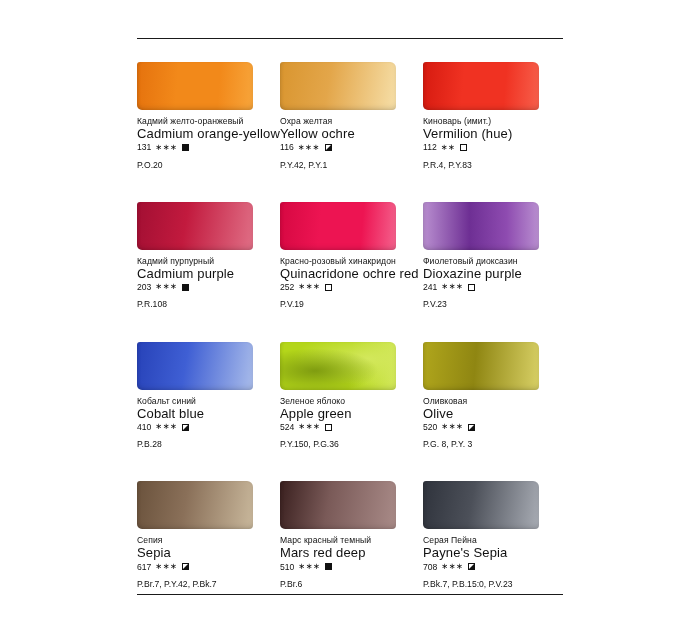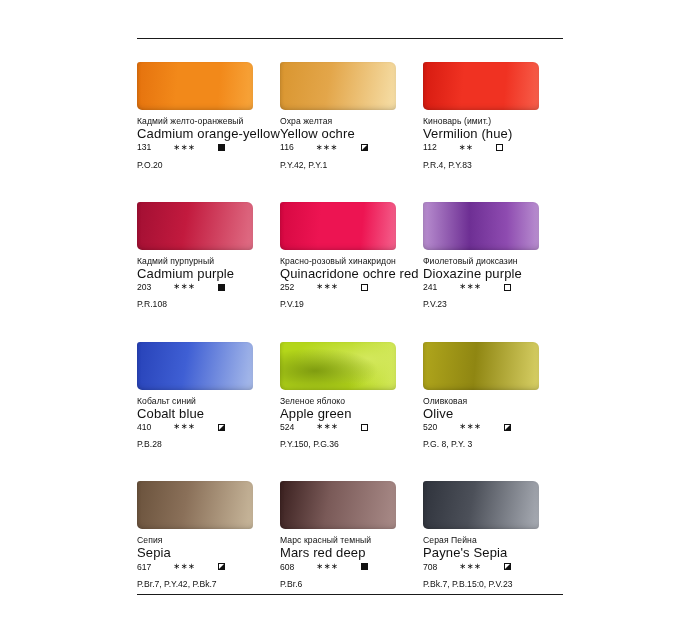"131" .codeline { gap: 18px -> none }
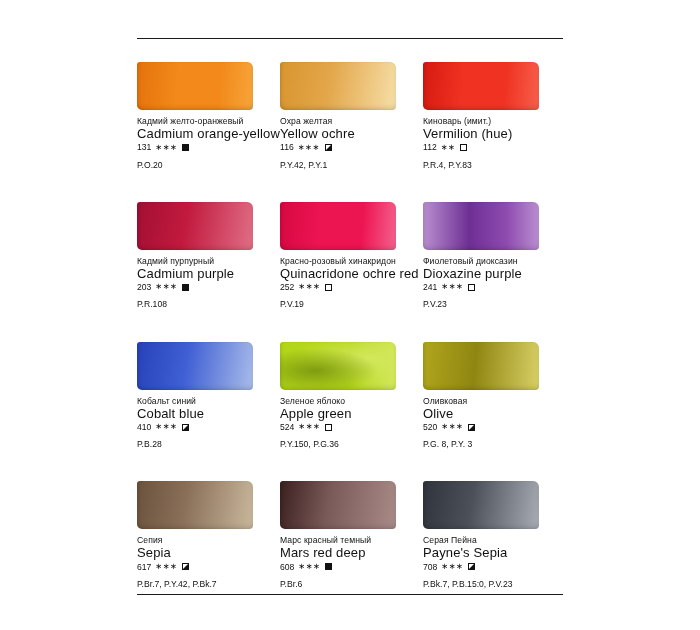"608" span.code-num { text: 608 -> 510 }
